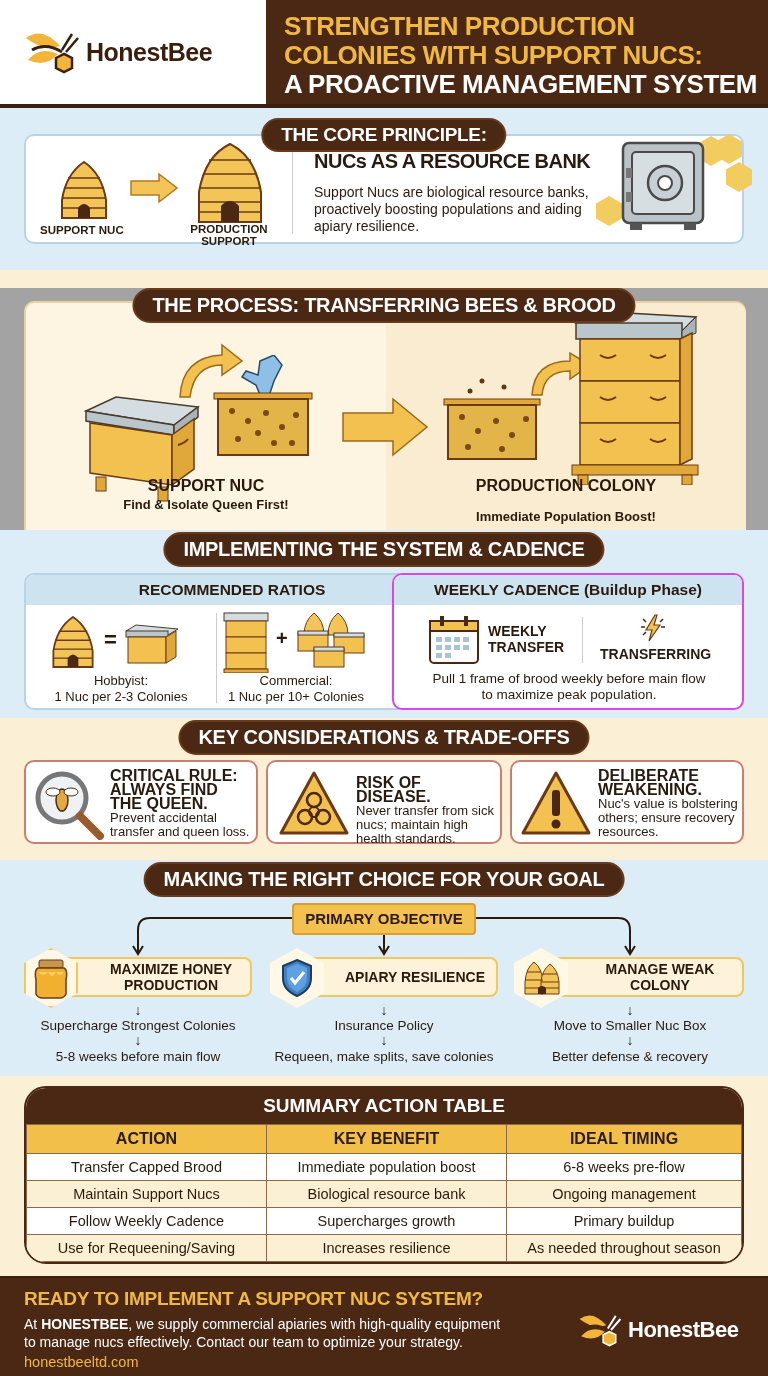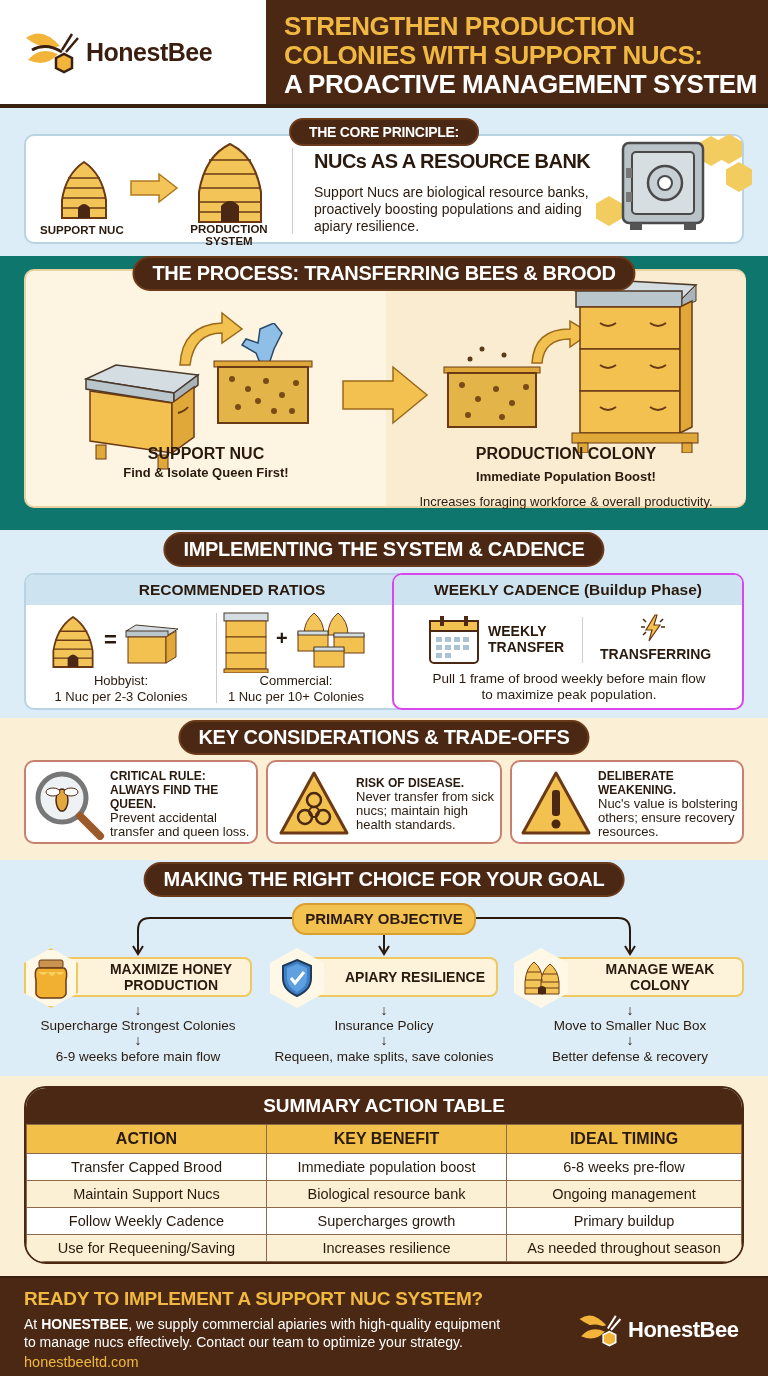"THE CORE PRINCIPLE:" div.pill { font-size: 14px -> 19px }
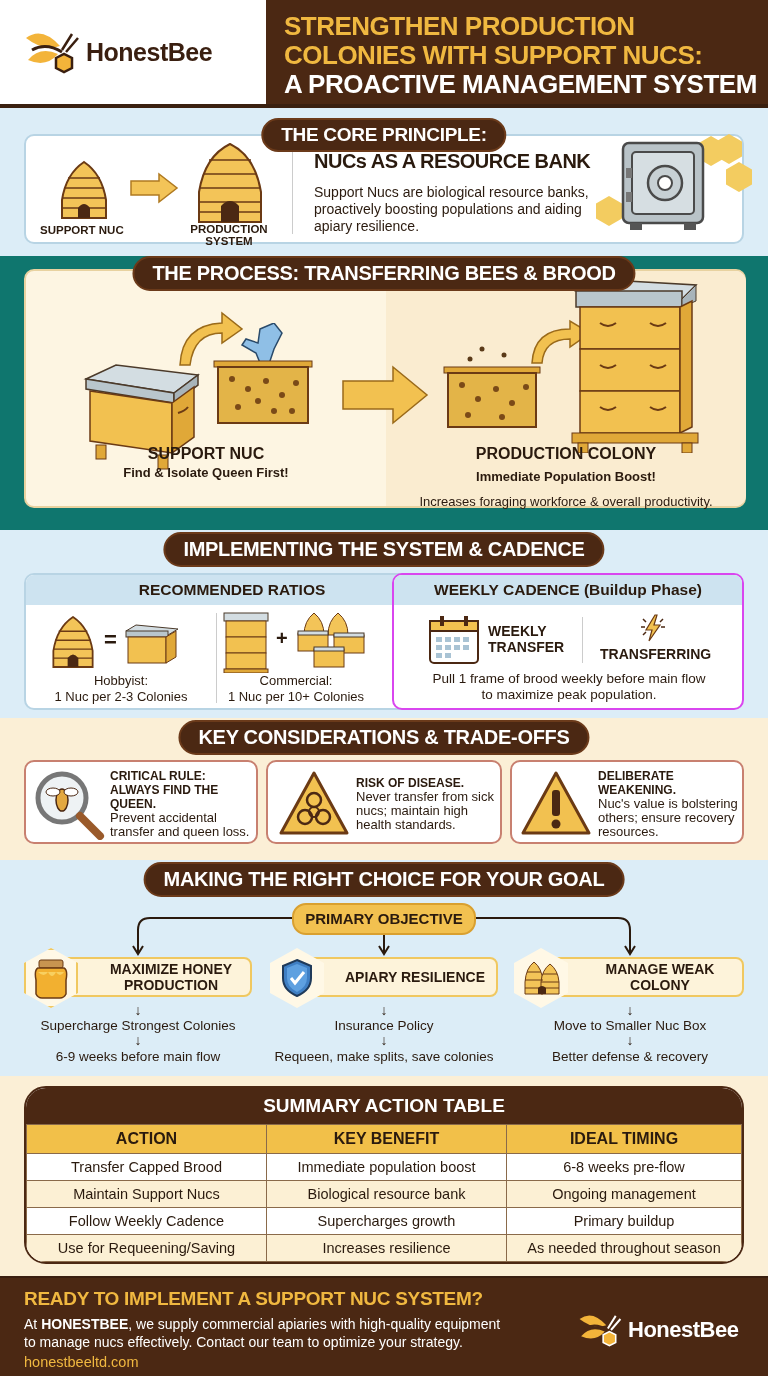"SYSTEM" div { text: SYSTEM -> SUPPORT }
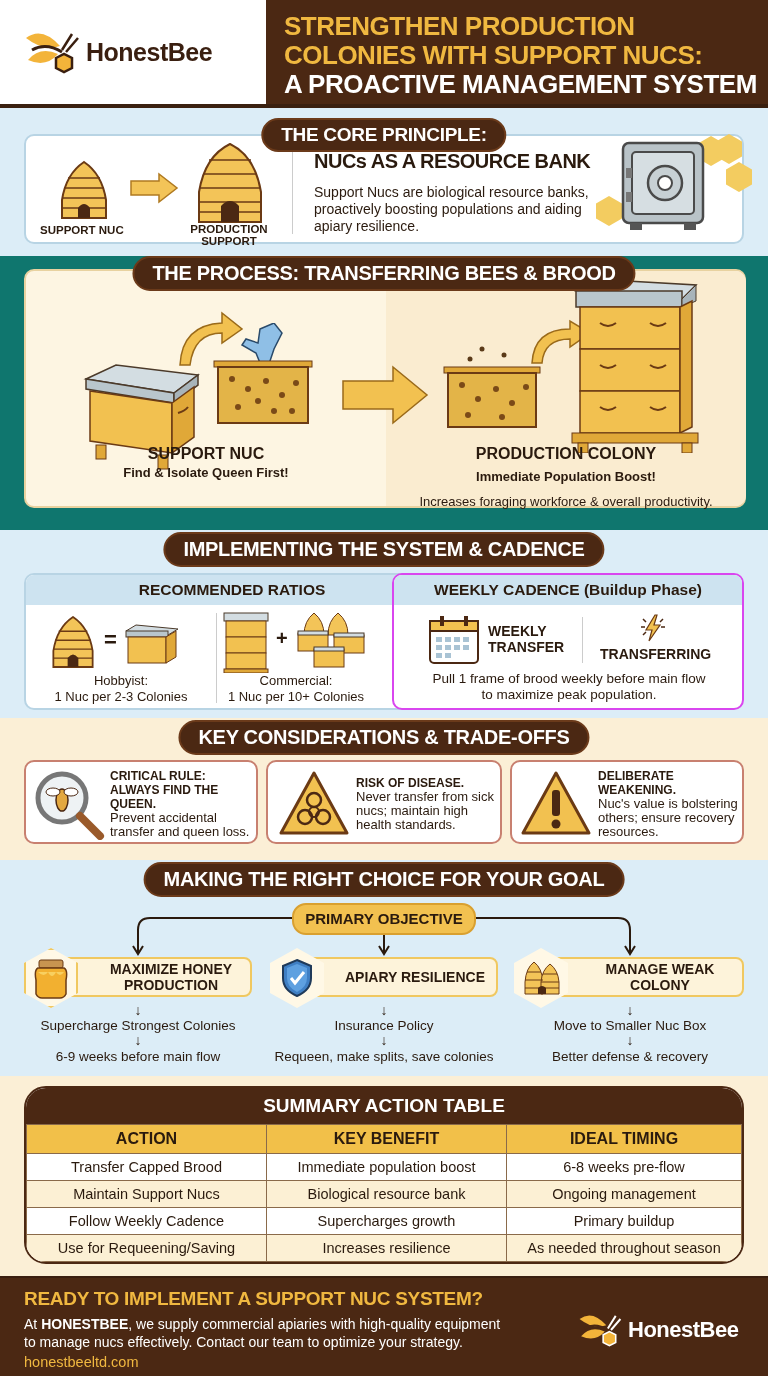"THE PROCESS: TRANSFERRING BEES &" div.band { background: #0f766e -> #a3a3a3; top: 256px -> 288px }
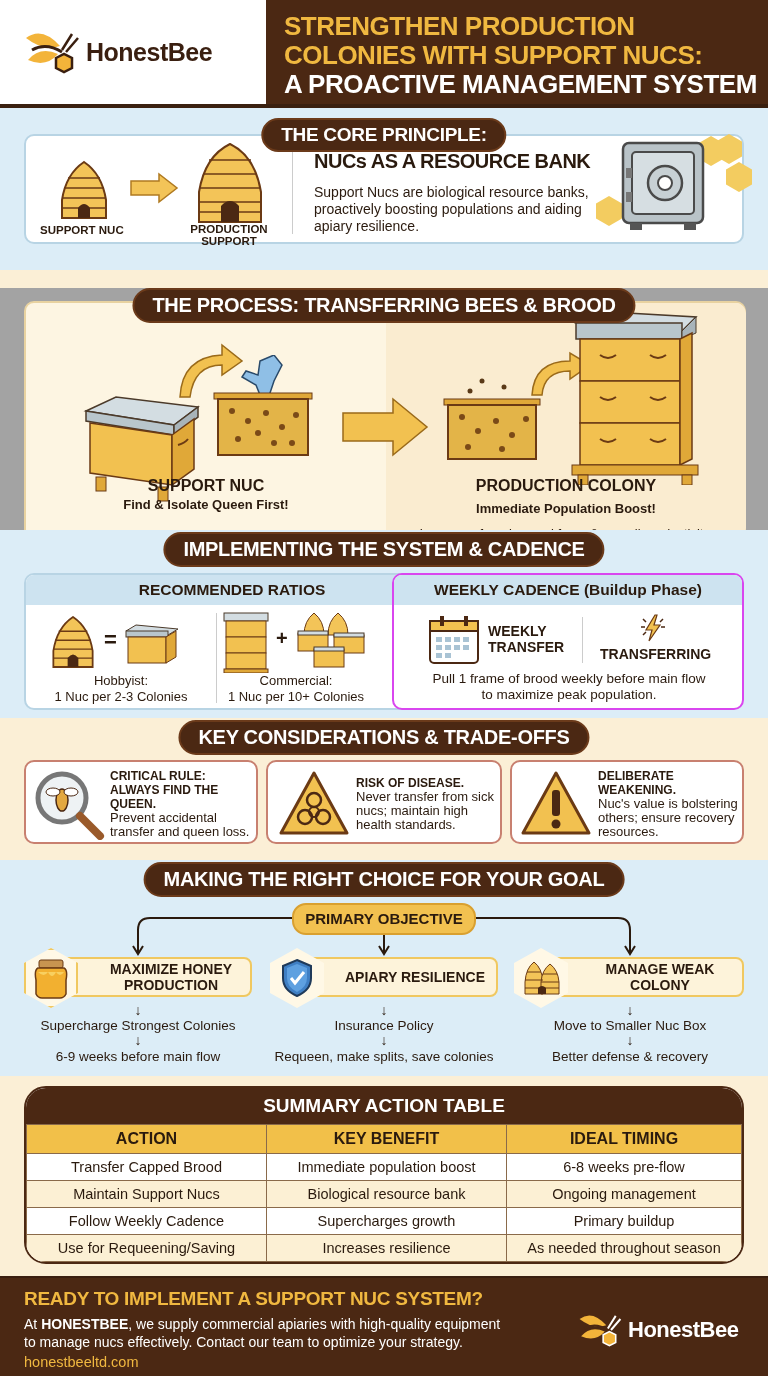"Immediate Population Boost!" div { margin-top: 6px -> 14px }
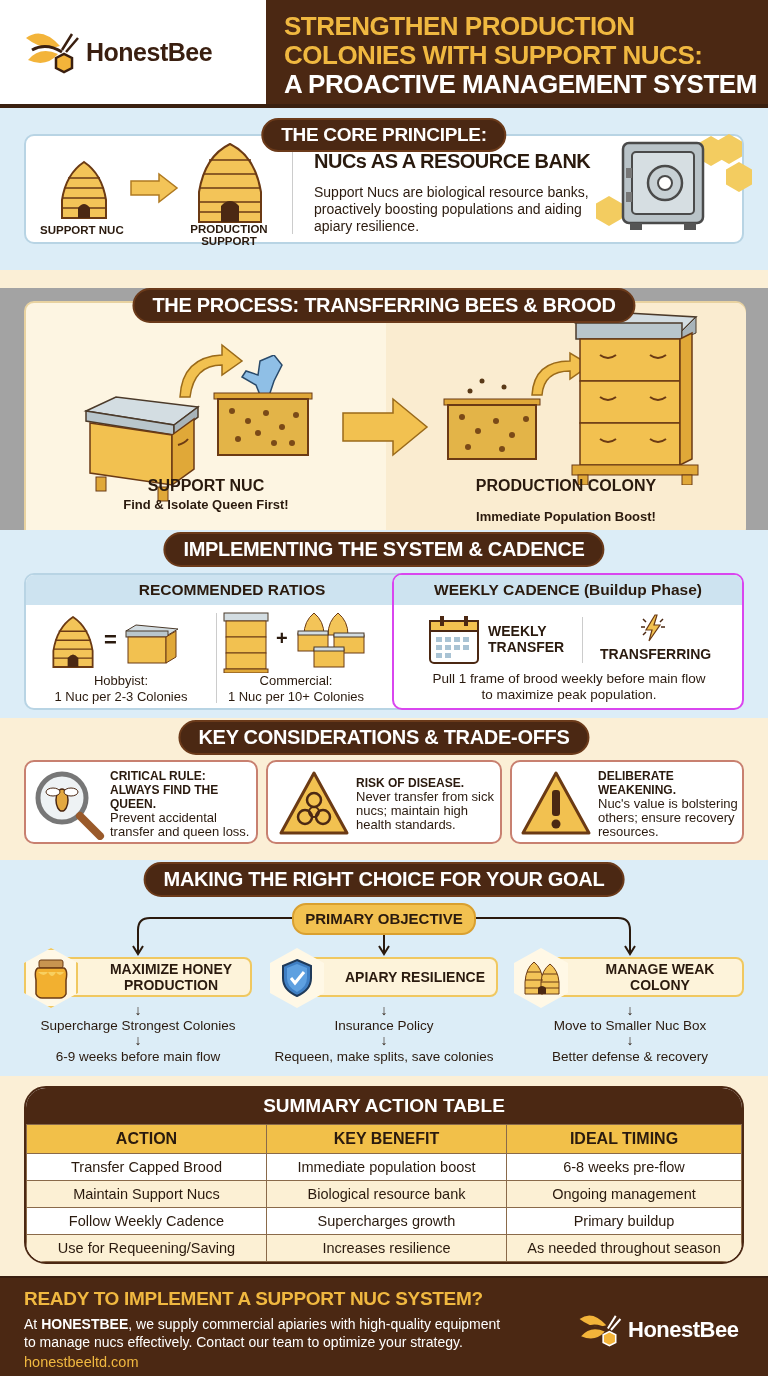"CRITICAL RULE: ALWAYS FIND THE" .considertitle { font-size: 12px -> 16px }
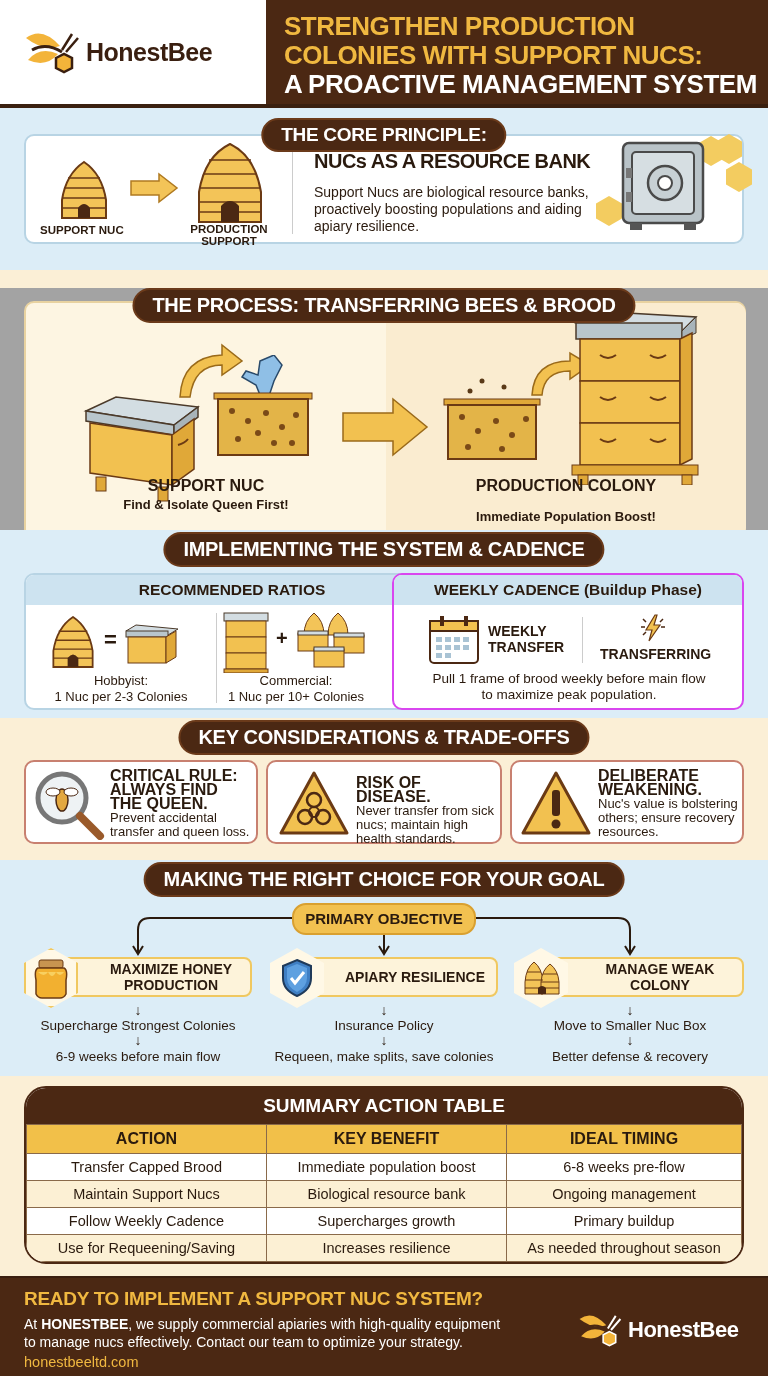"PRIMARY OBJECTIVE" div.center { border-radius: 14px -> 4px }
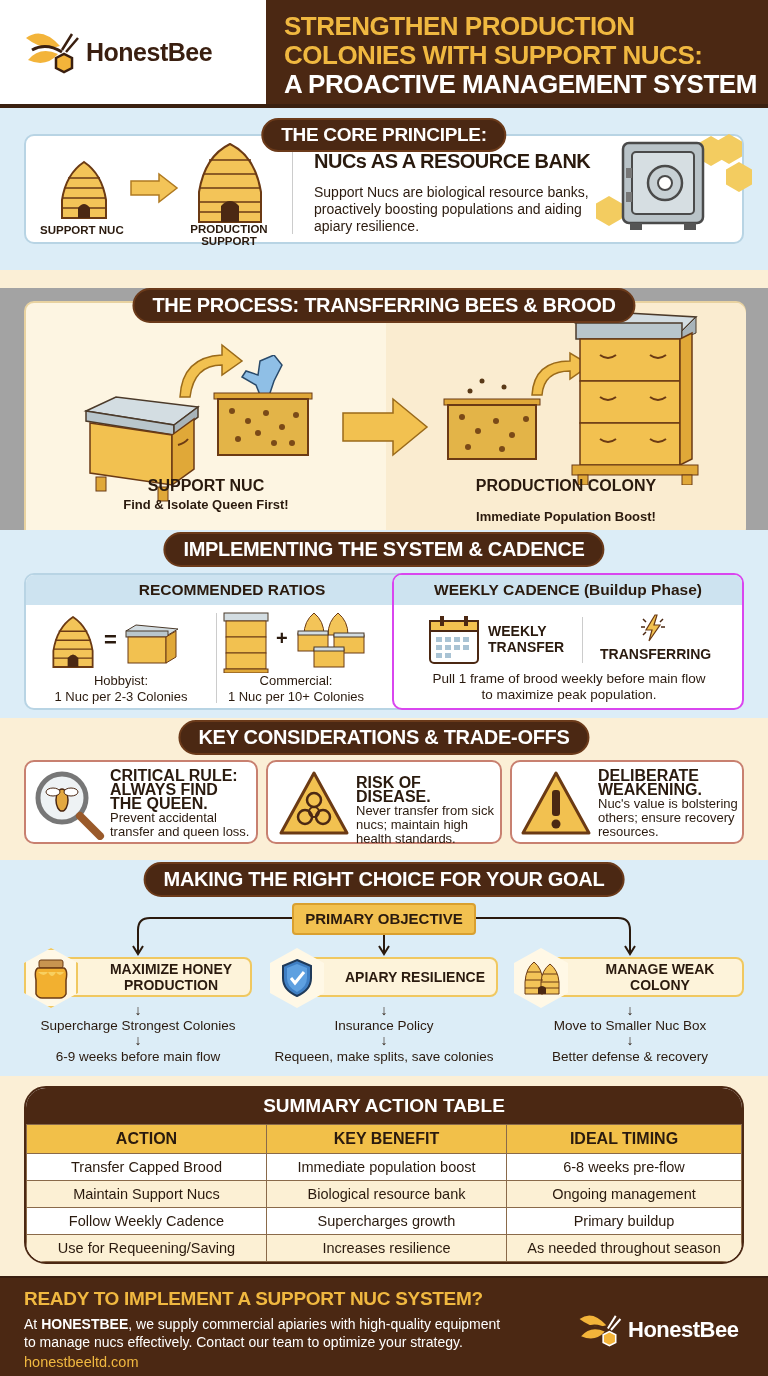"6-9 weeks before main flow" div.sub-text { text: 6-9 -> 5-8 }
